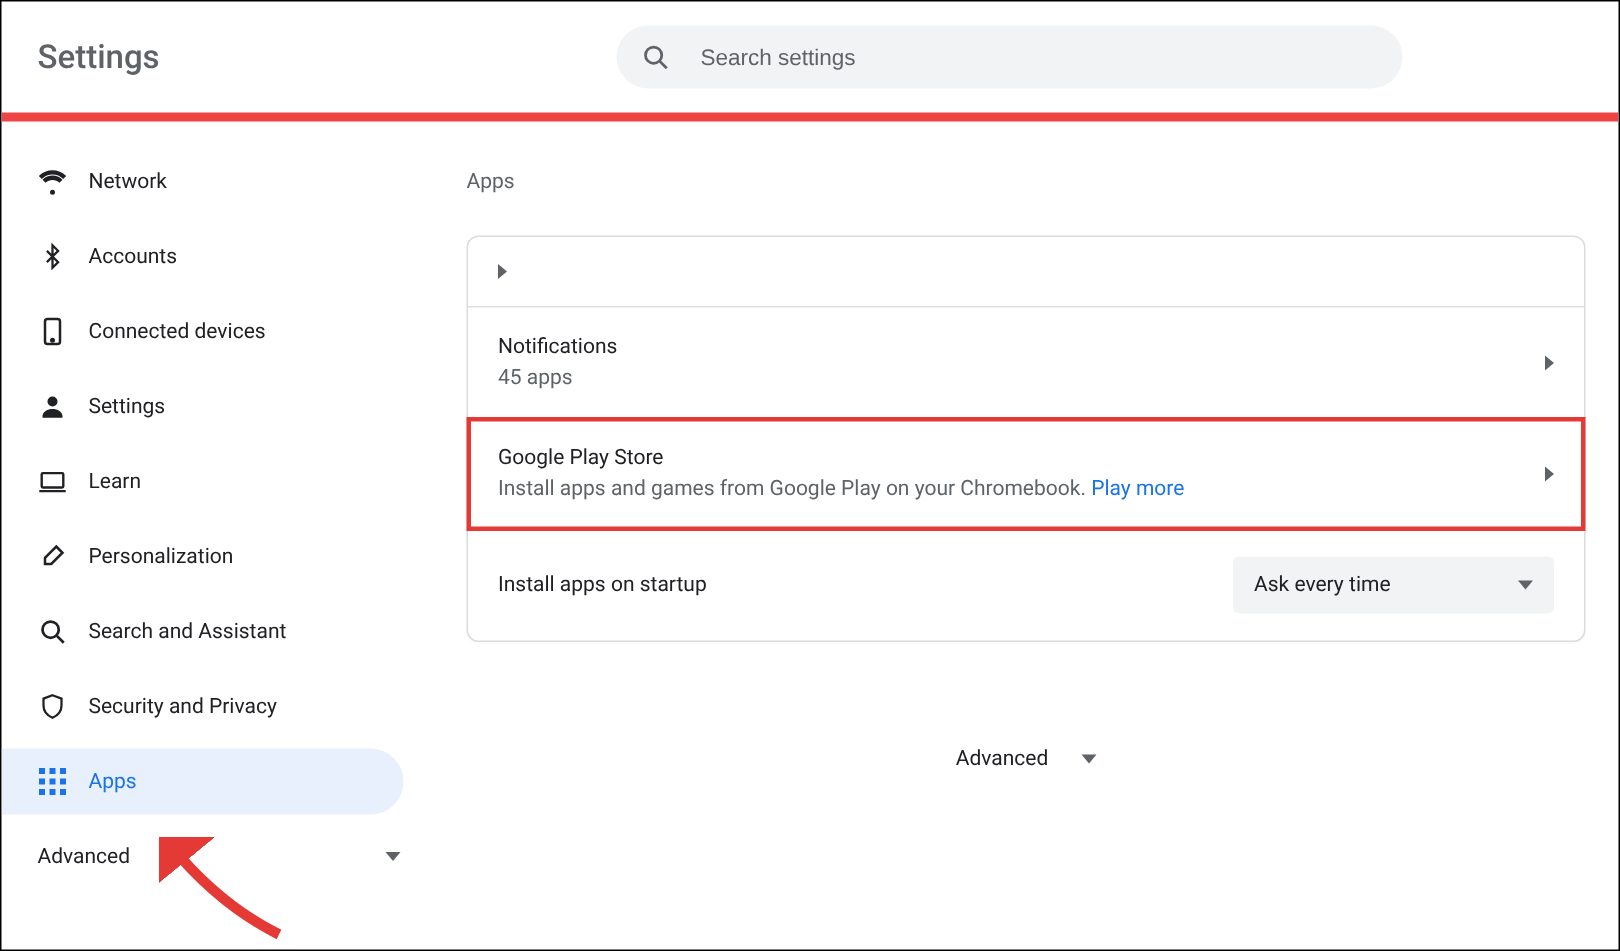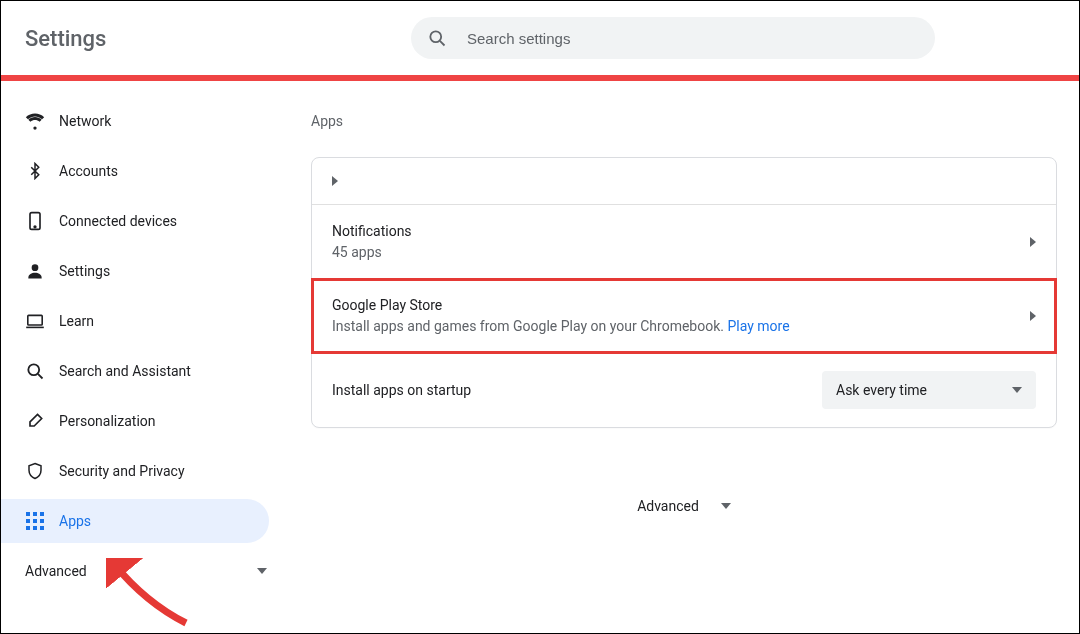"Search and Assistant" div.nav-item { order: before "Personalization" -> after "Personalization" }
